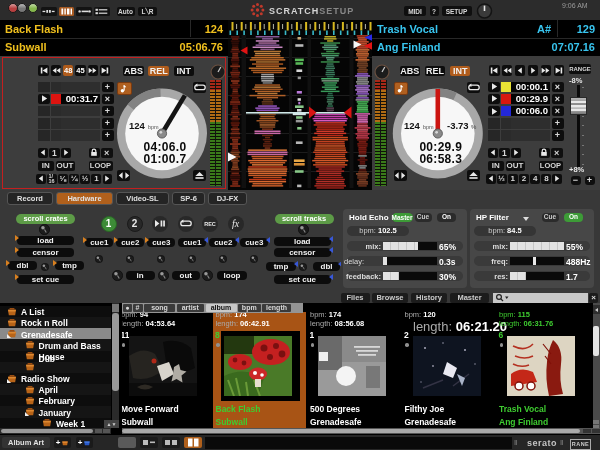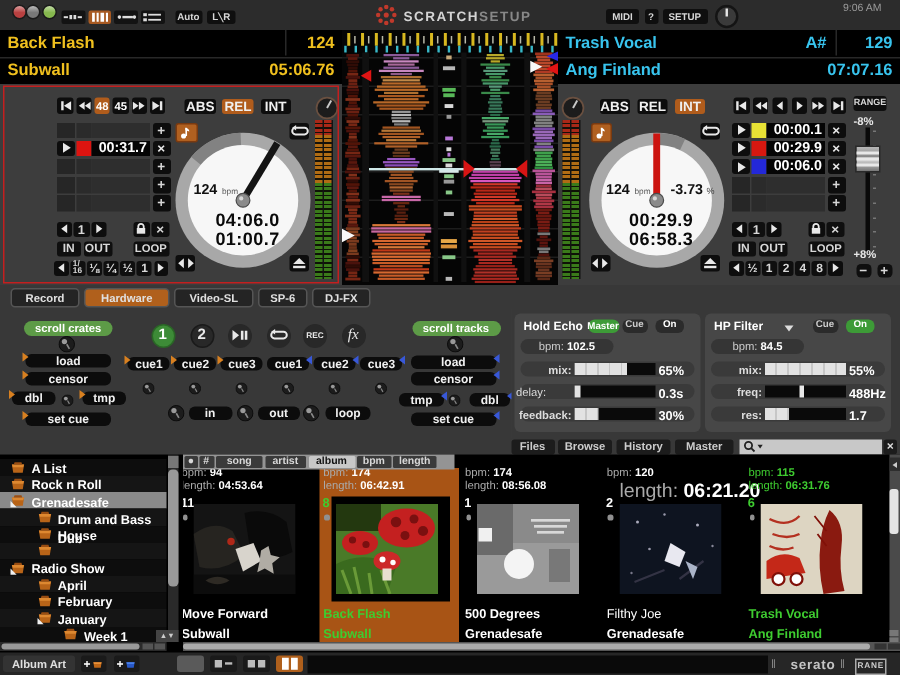"Filthy Joe" div { font-weight: normal -> bold }
